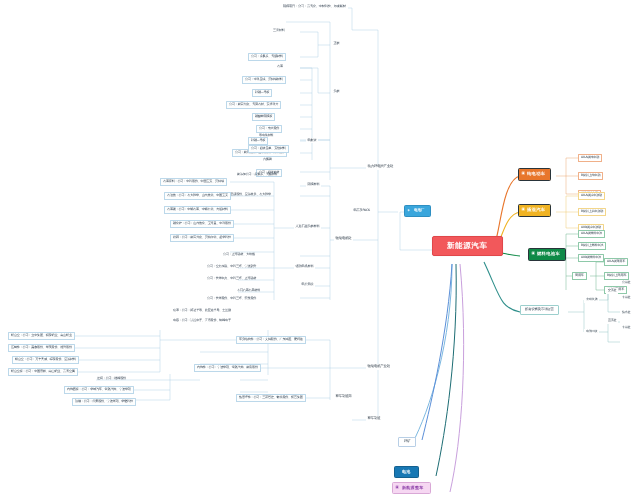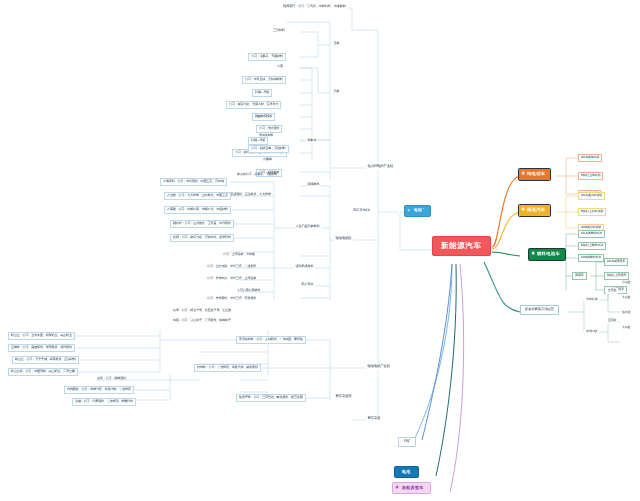"新能源汽车" .center { padding: 5px 8px -> 5px 14px }
